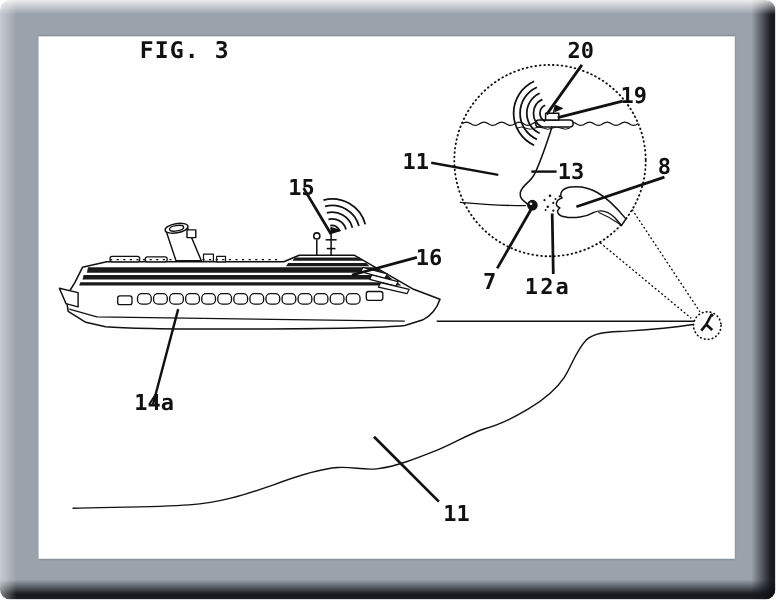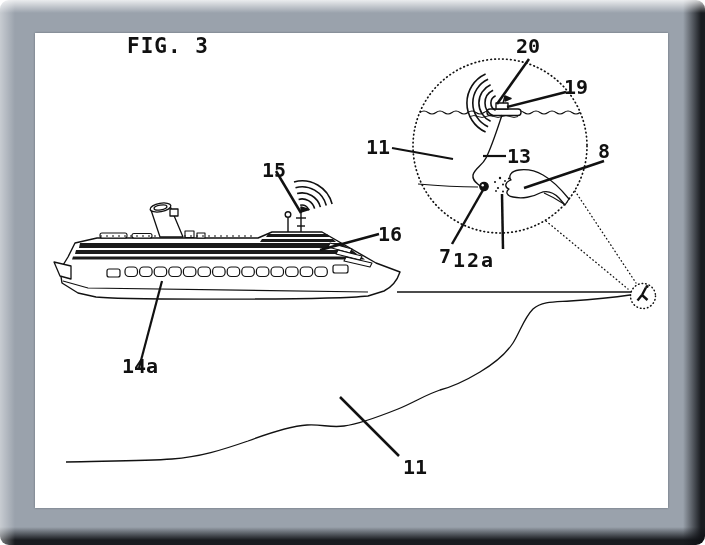"12a" .l12a { left: 453px -> 477px }
